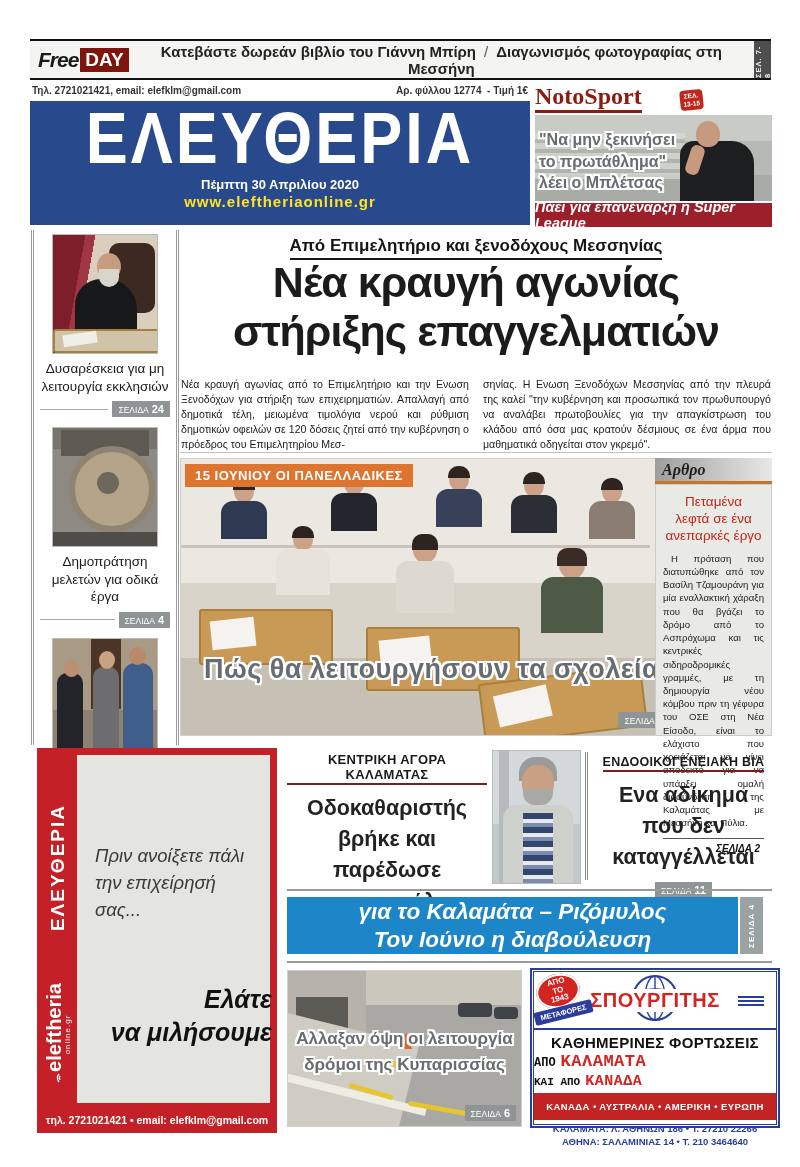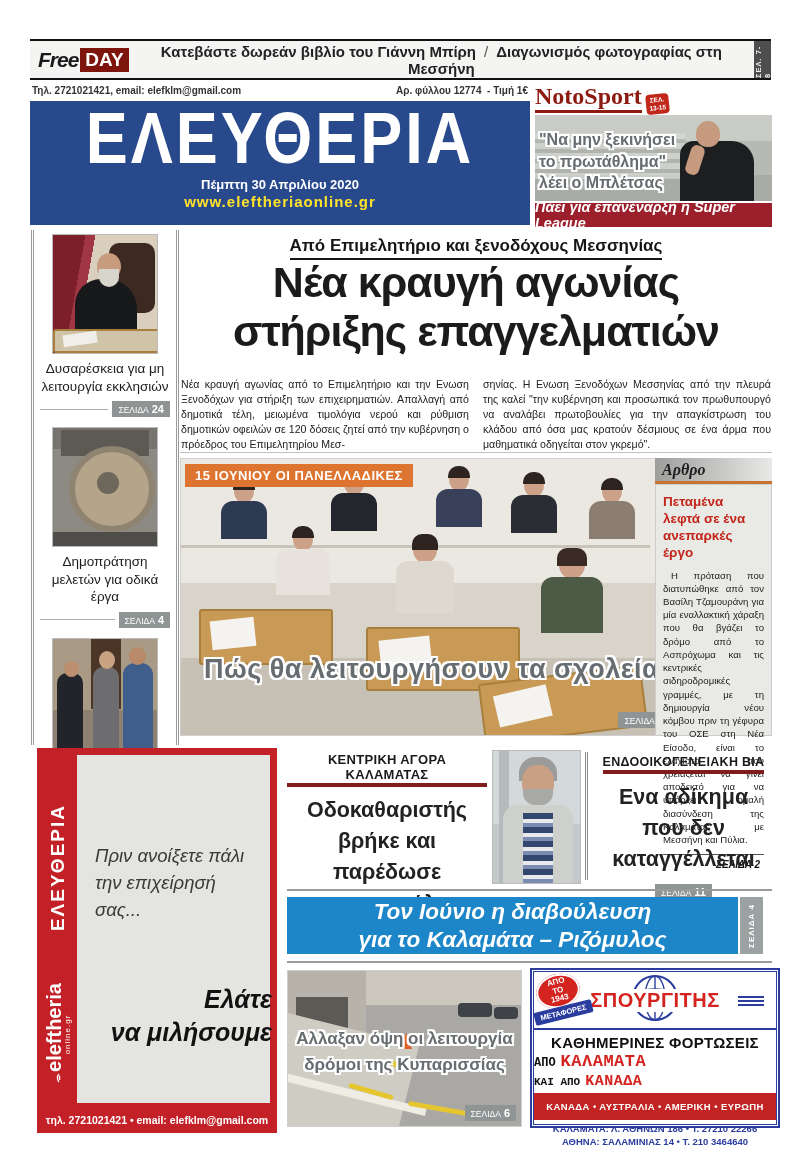"NotoSport" .noto-brandrow { align-items: flex-end -> center; gap: none -> 34px }
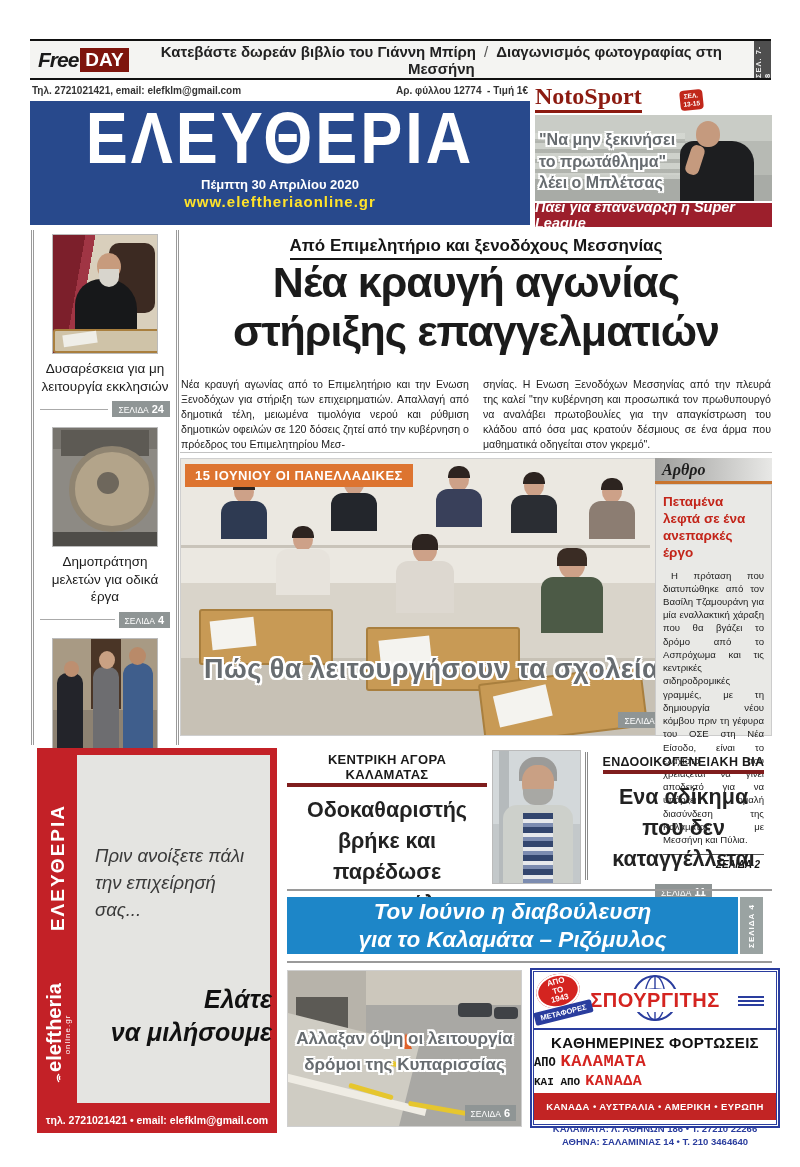"Πεταμένα" .arthro-title { font-weight: 700 -> 400; text-align: none -> center }
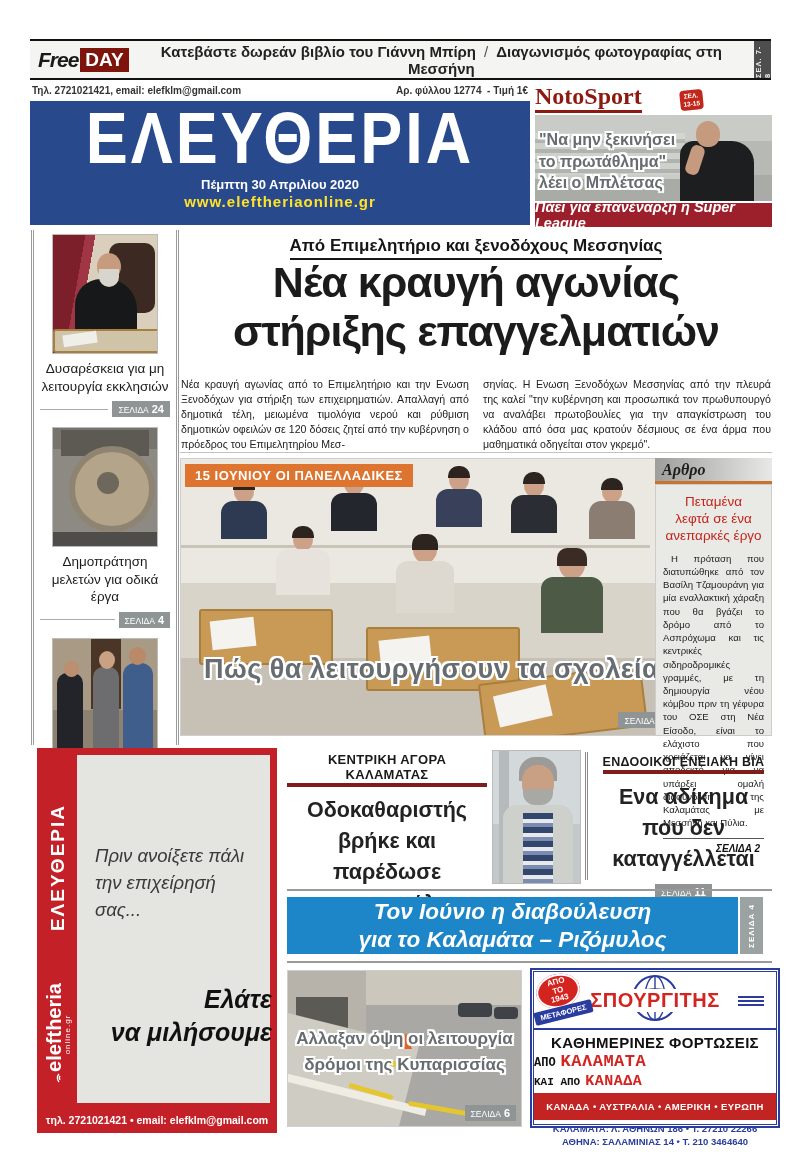"ΚΕΝΤΡΙΚΗ ΑΓΟΡΑ ΚΑΛΑΜΑΤΑΣ" .story .skicker { border-bottom: 4px solid #7f1d1d -> 2px solid #7f1d1d }
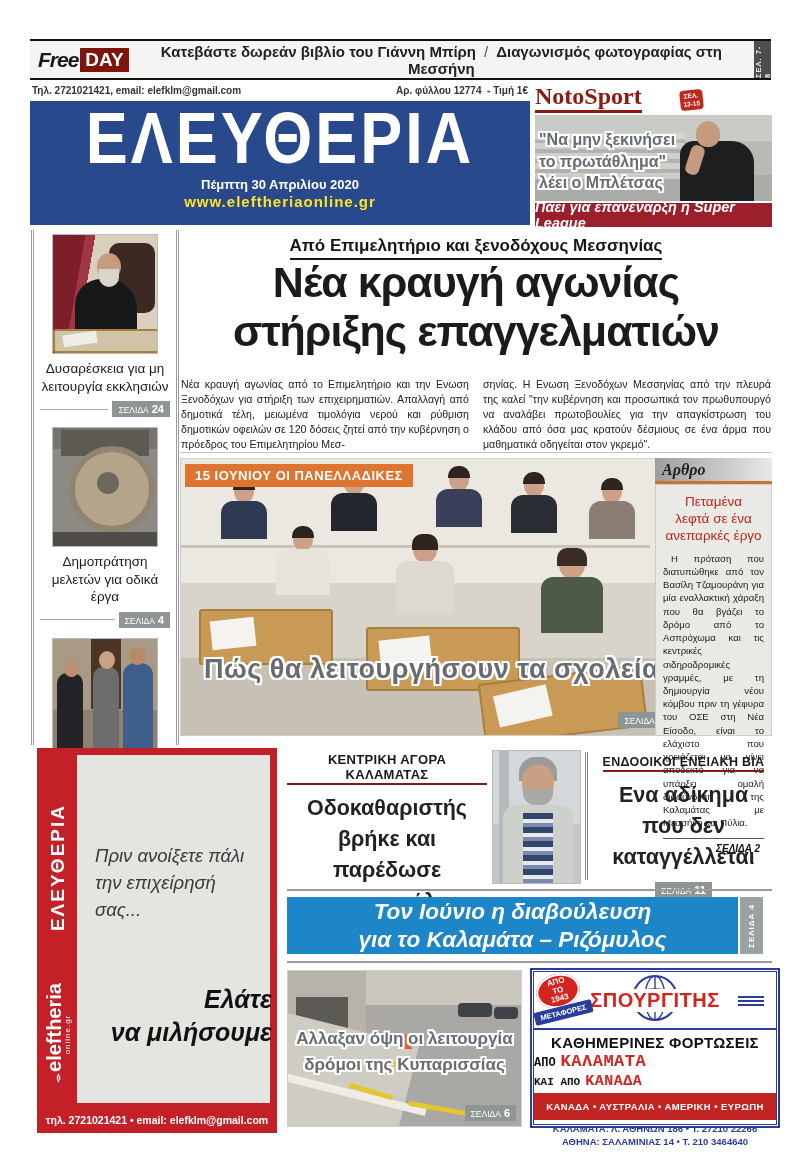"Τον Ιούνιο η διαβούλευση" div { order: before "για το Καλαμάτα – Ριζόμυλος" -> after "για το Καλαμάτα – Ριζόμυλος" }
